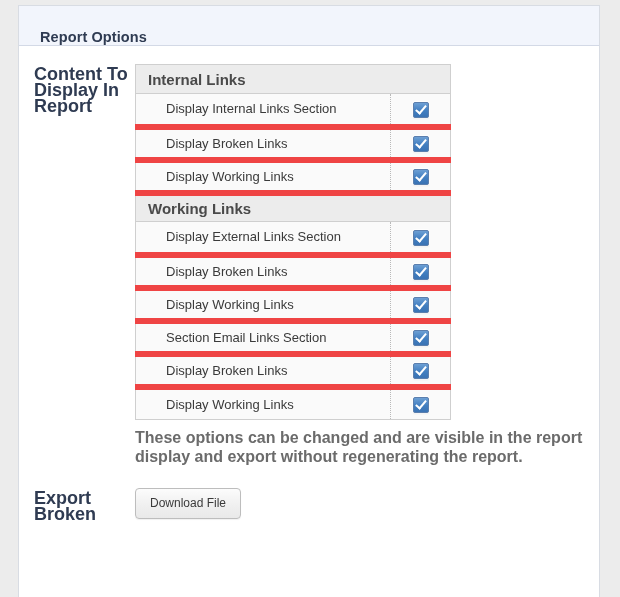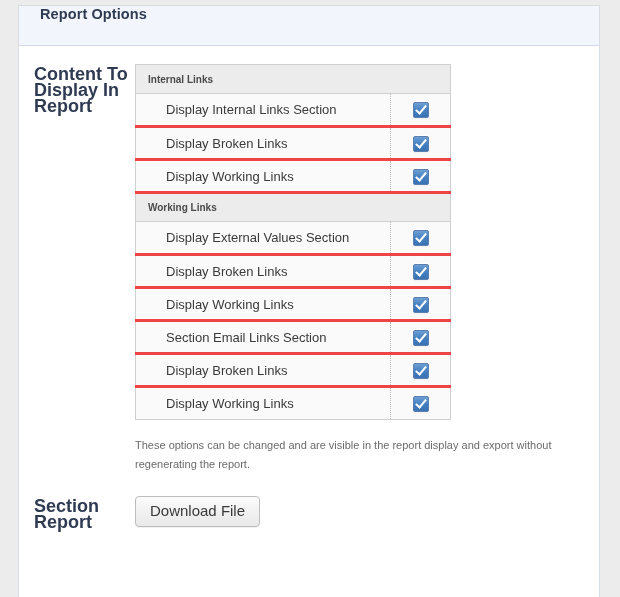"Report Options" .panel-header { align-items: flex-start -> flex-end }
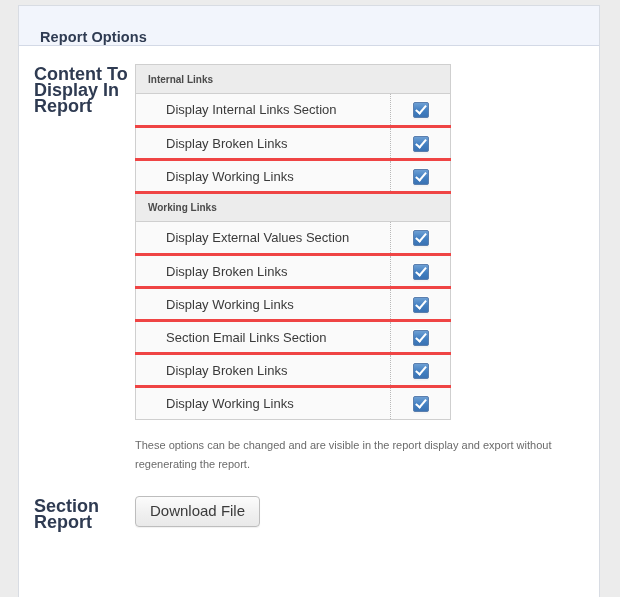"Internal Links" .section-row td { font-size: 10px -> 15px }
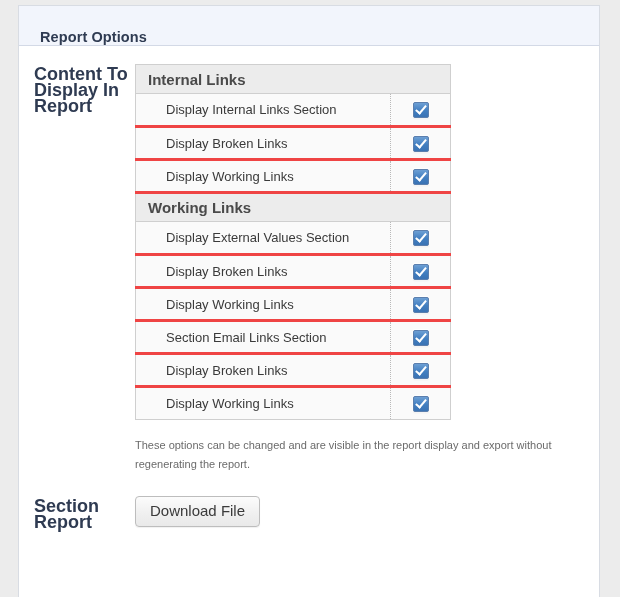"Display Internal Links Section" .options-table td { border-bottom: 3px solid #ef4444 -> 6px solid #ef4444 }
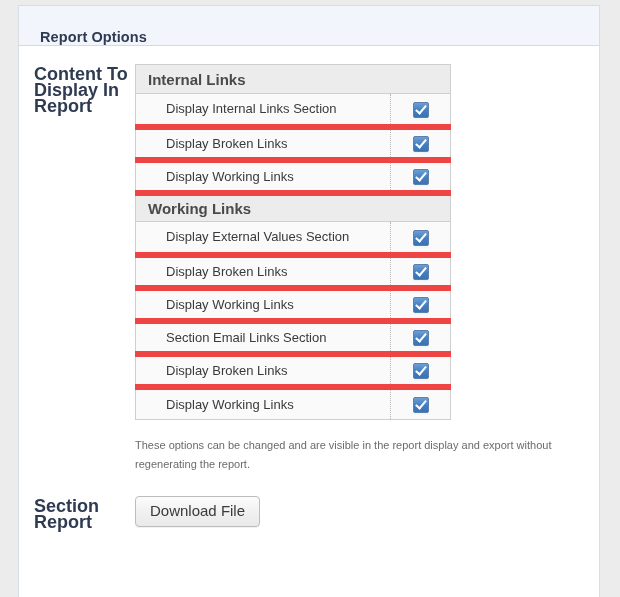"Display External Values Section" td.opt-label { text: Values -> Links }
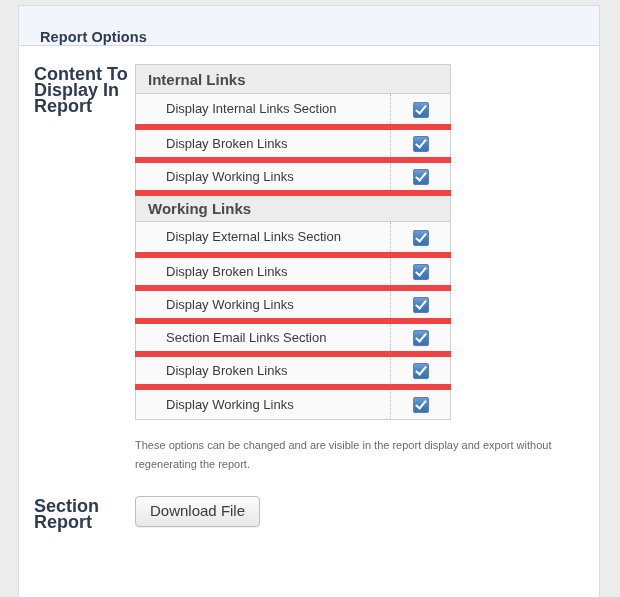"These options can be changed" .help-text { font-size: 11px -> 16px; font-weight: none -> bold; margin-top: 16px -> 8px }
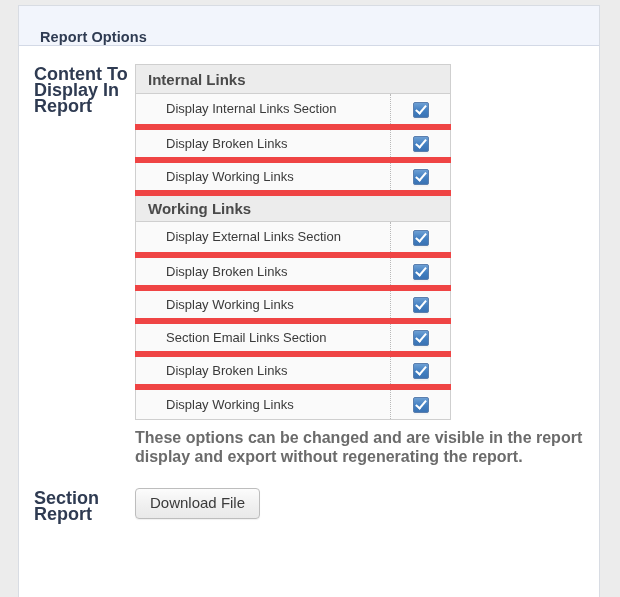"Section Report" div.form-label { text: Section Report -> Export Broken }
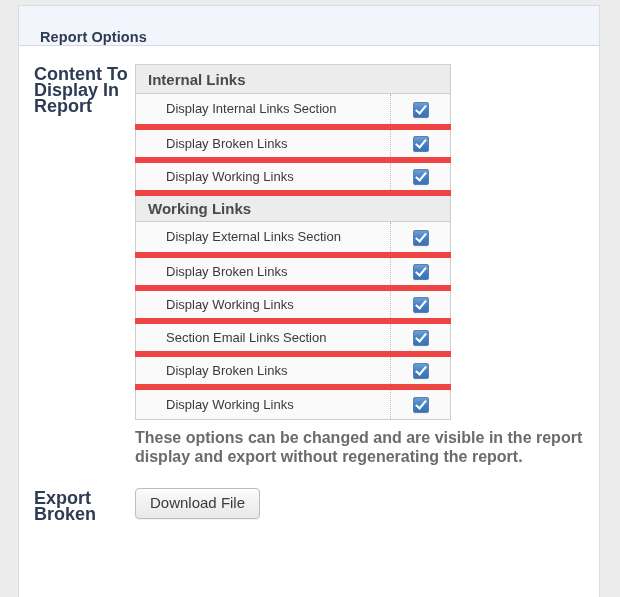"Download File" .btn { font-size: 15px -> 12px }
